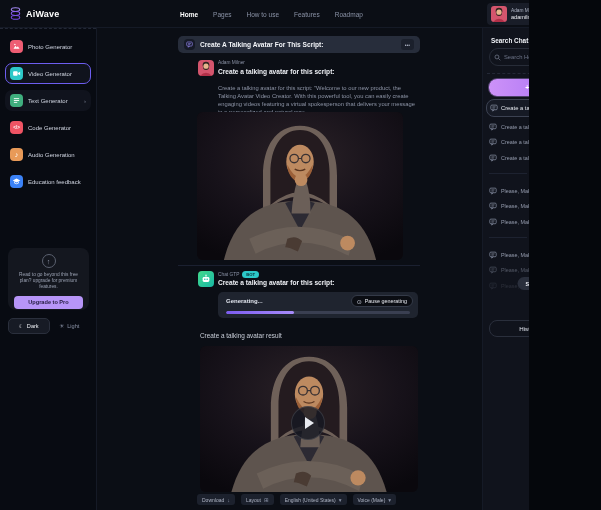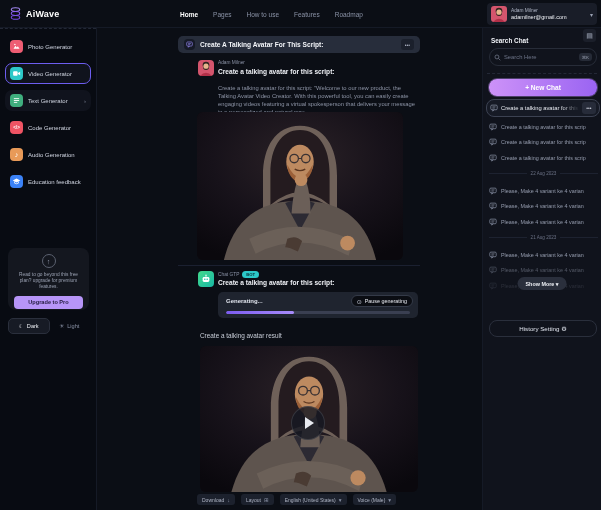"AiWave" #app { width: 601px -> 529px }
